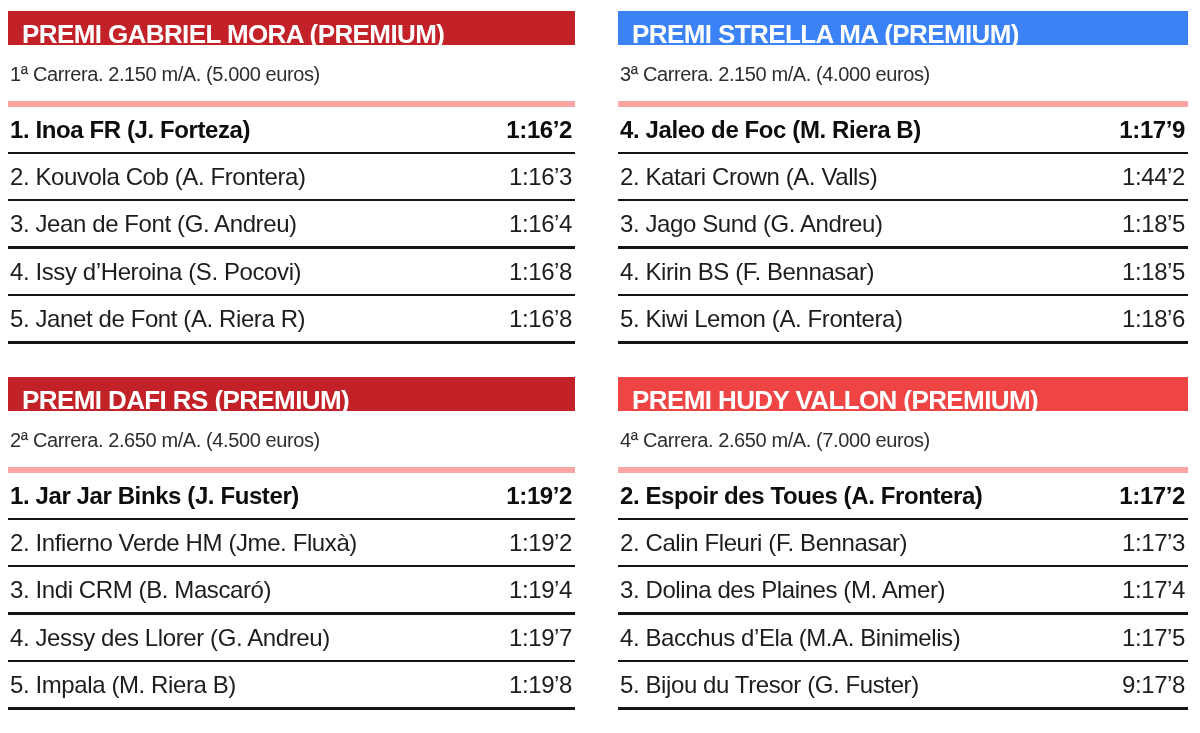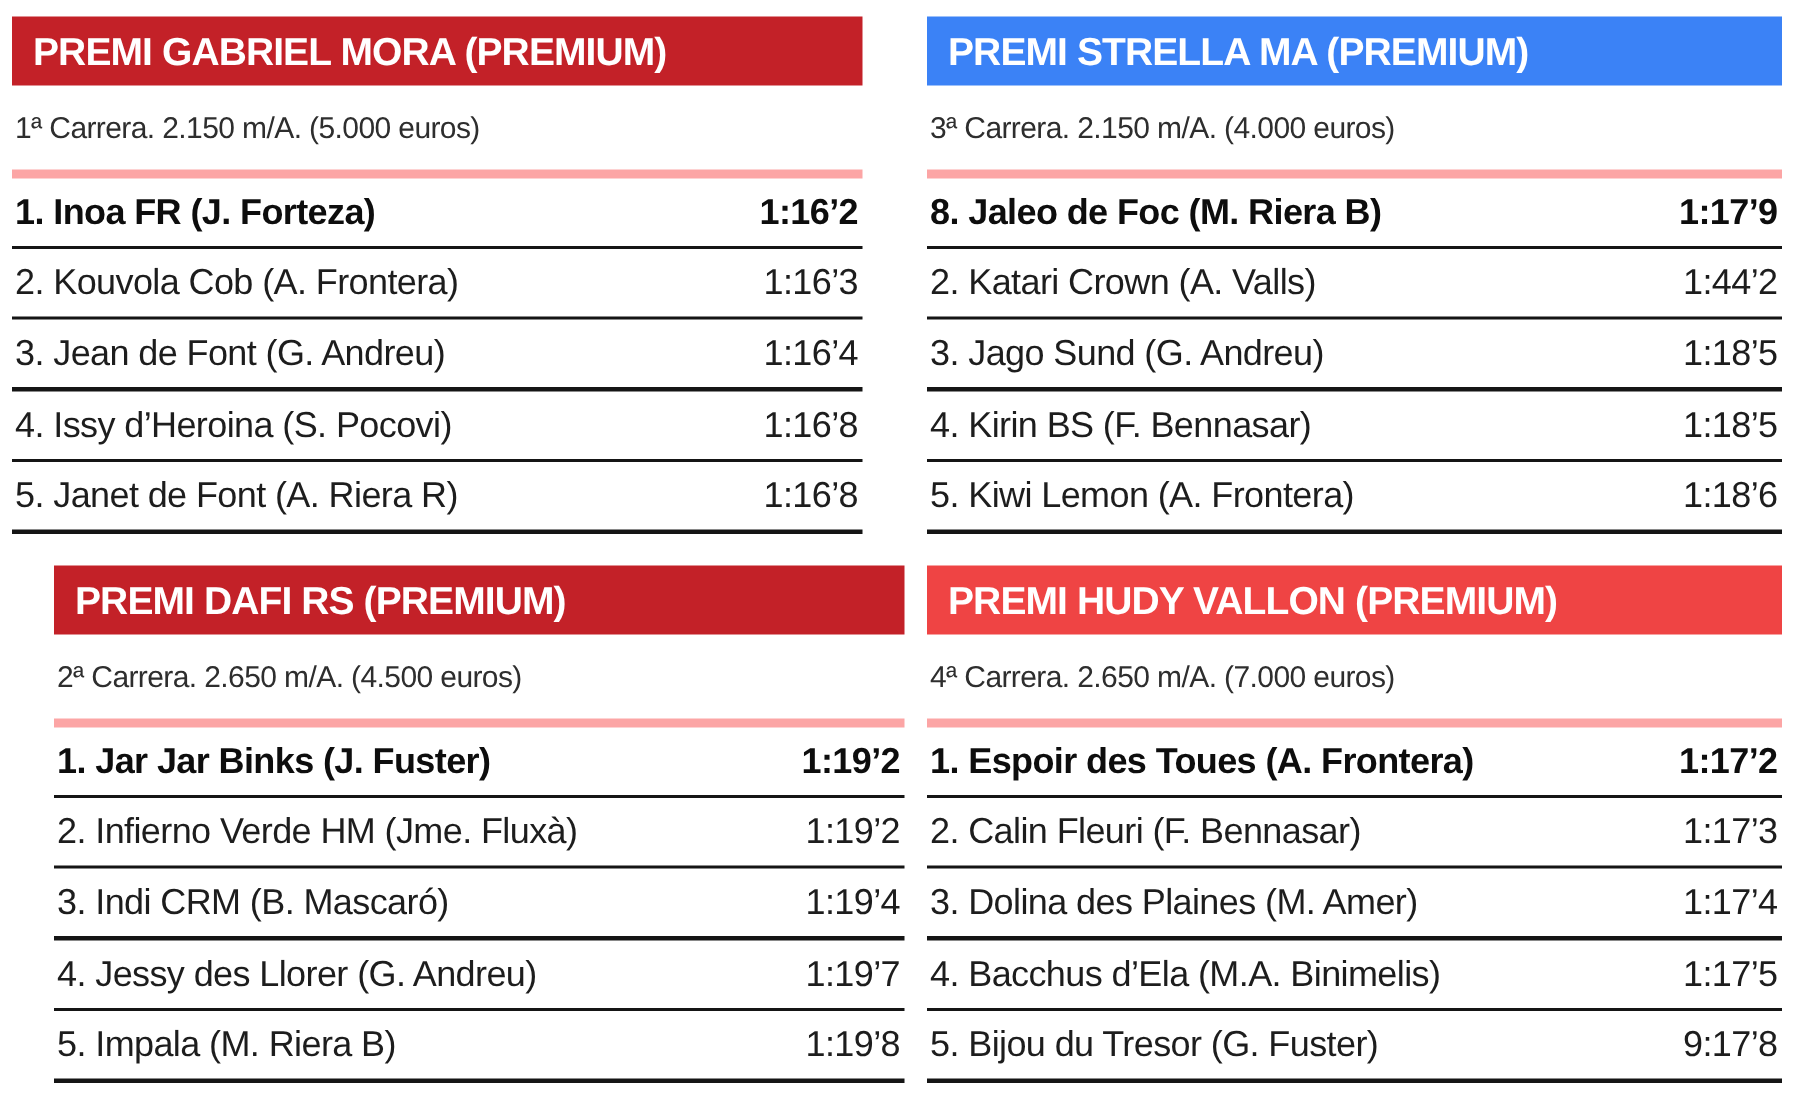"PREMI GABRIEL MORA (PREMIUM)" .race-header { height: 46px -> 34px }
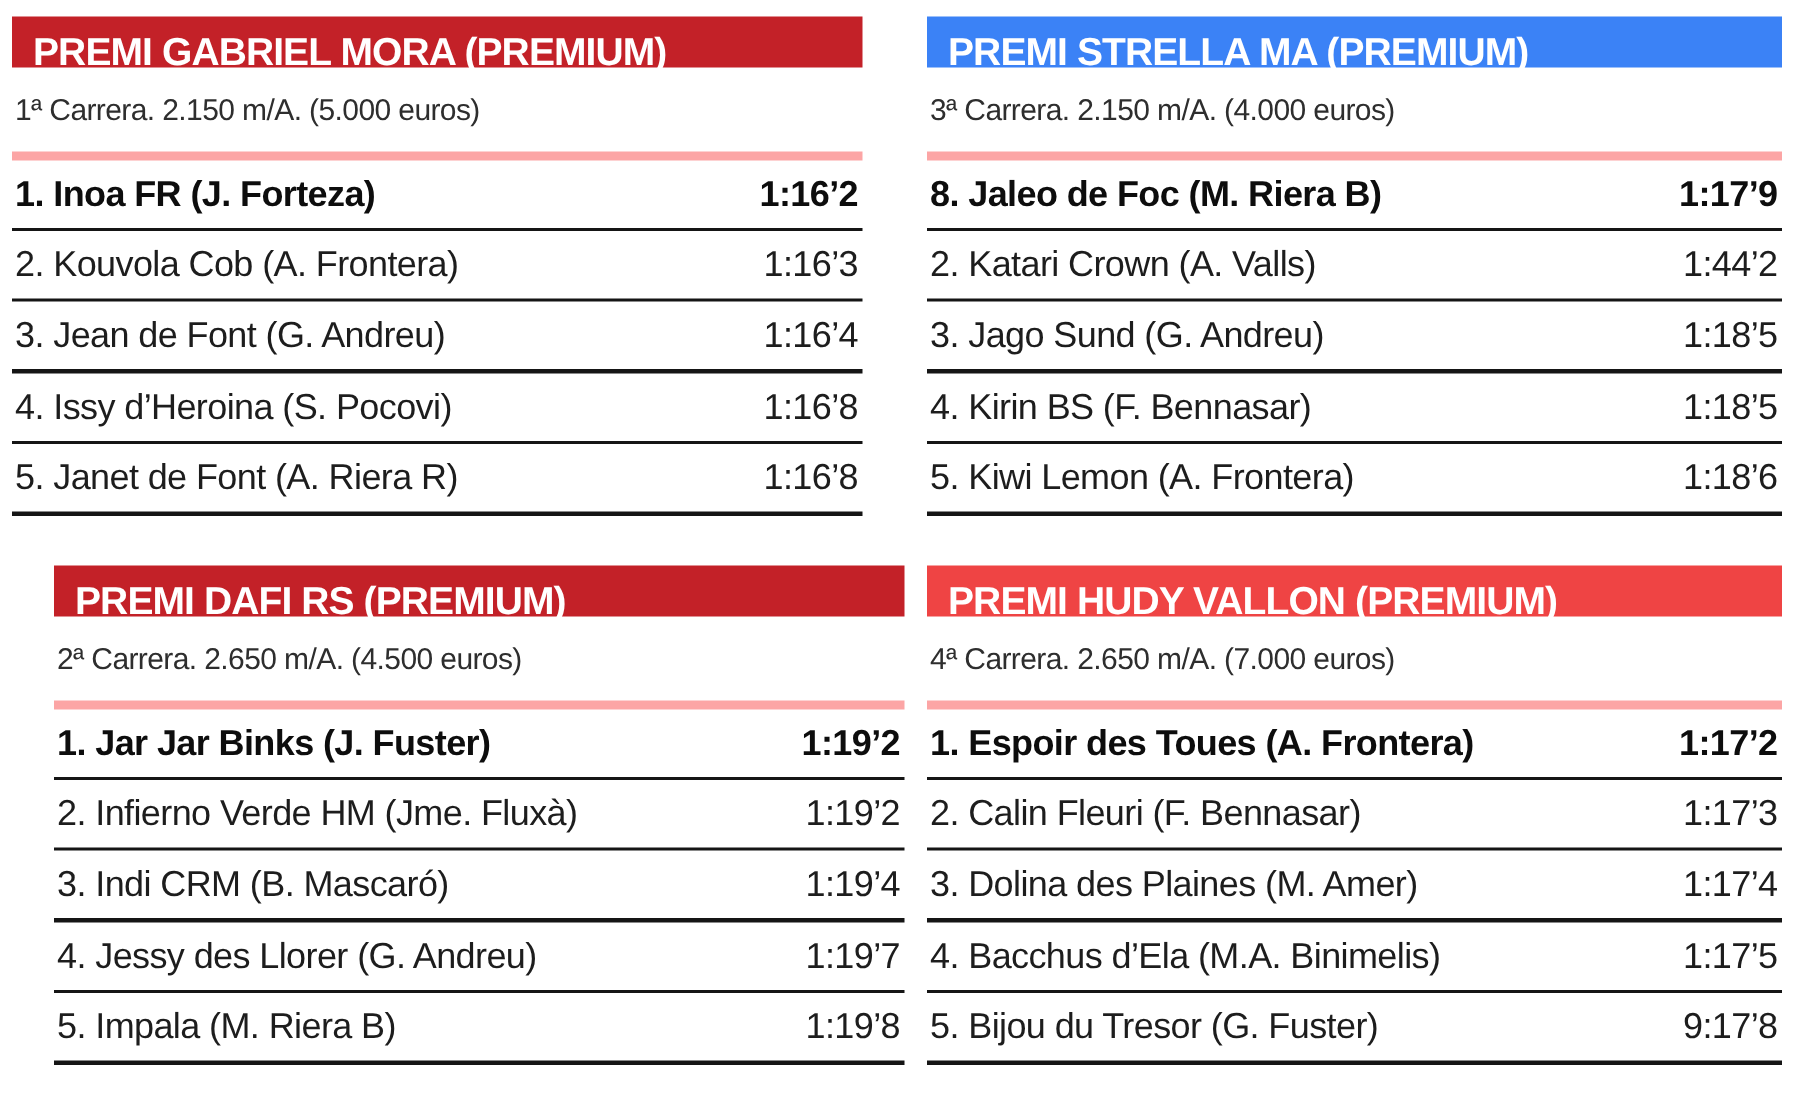"8. Jaleo de Foc (M." span.horse { text: 8 -> 4 }
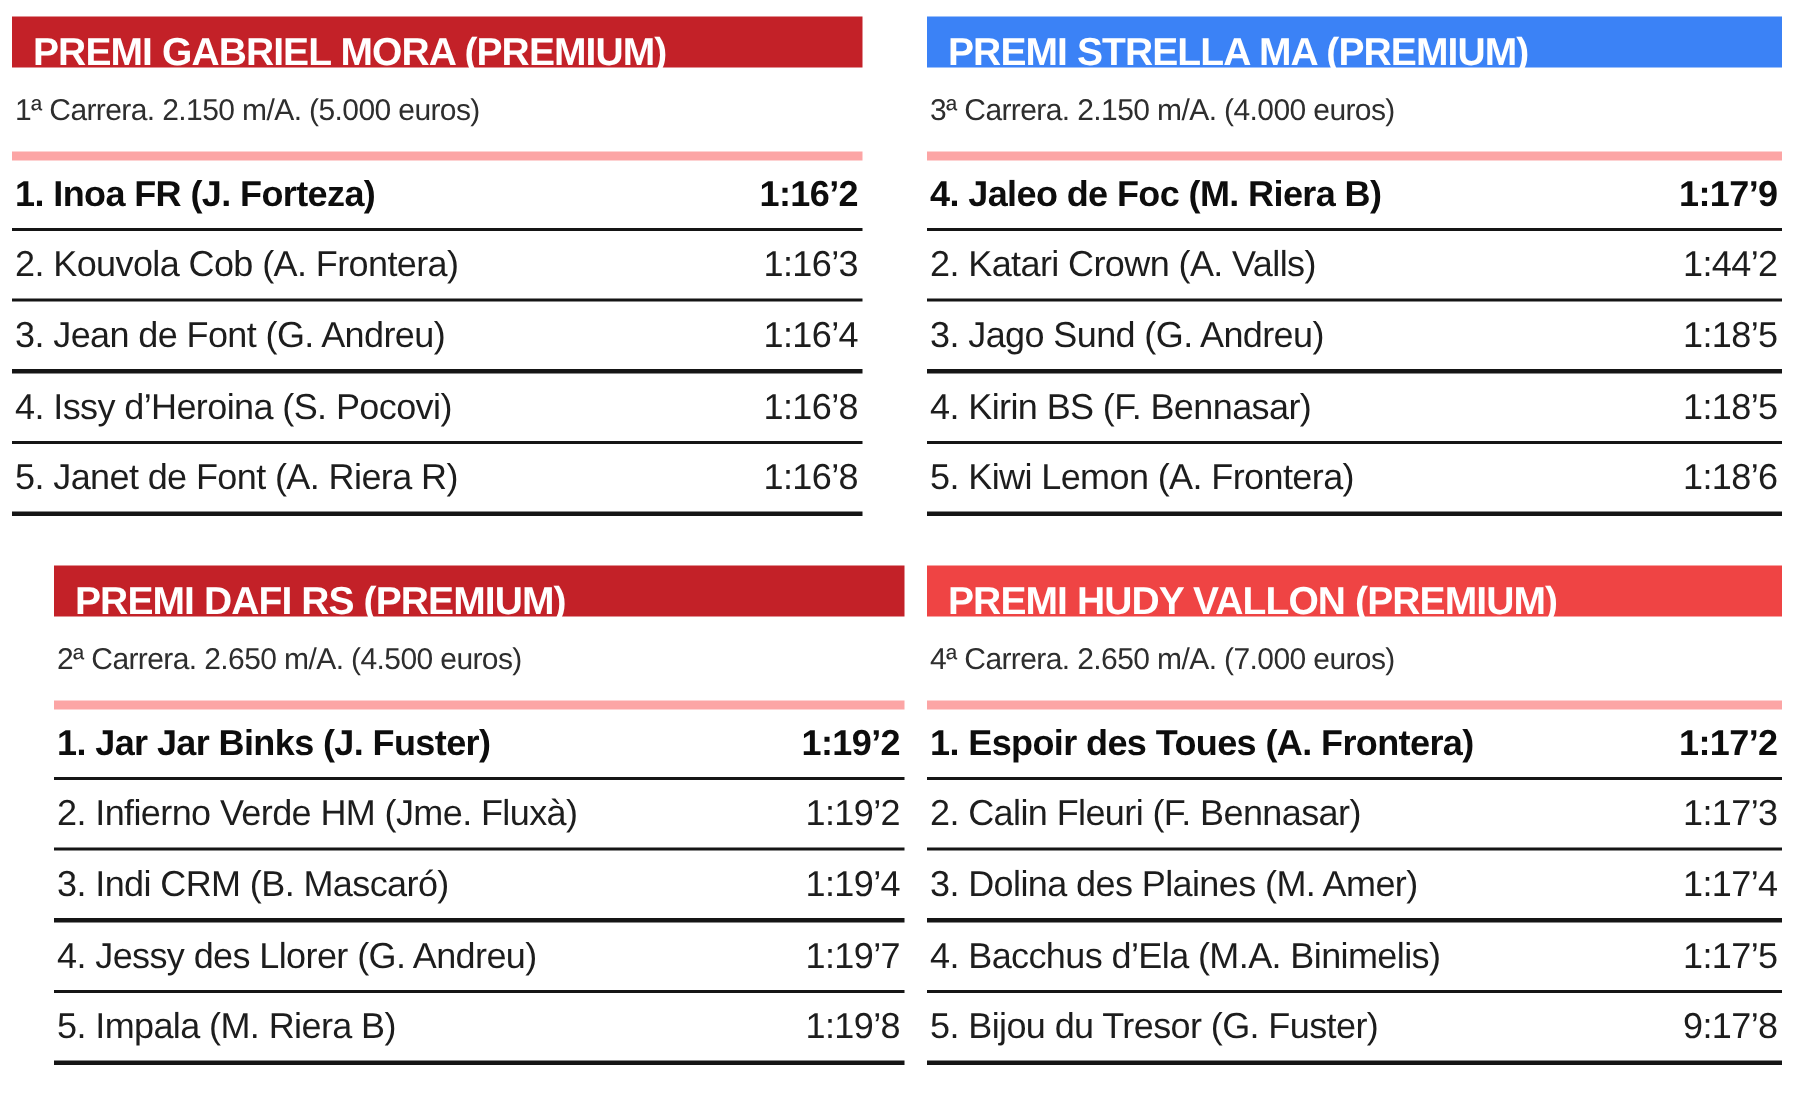"PREMI DAFI RS (PREMIUM)" #block-2 { margin-left: 28px -> none }
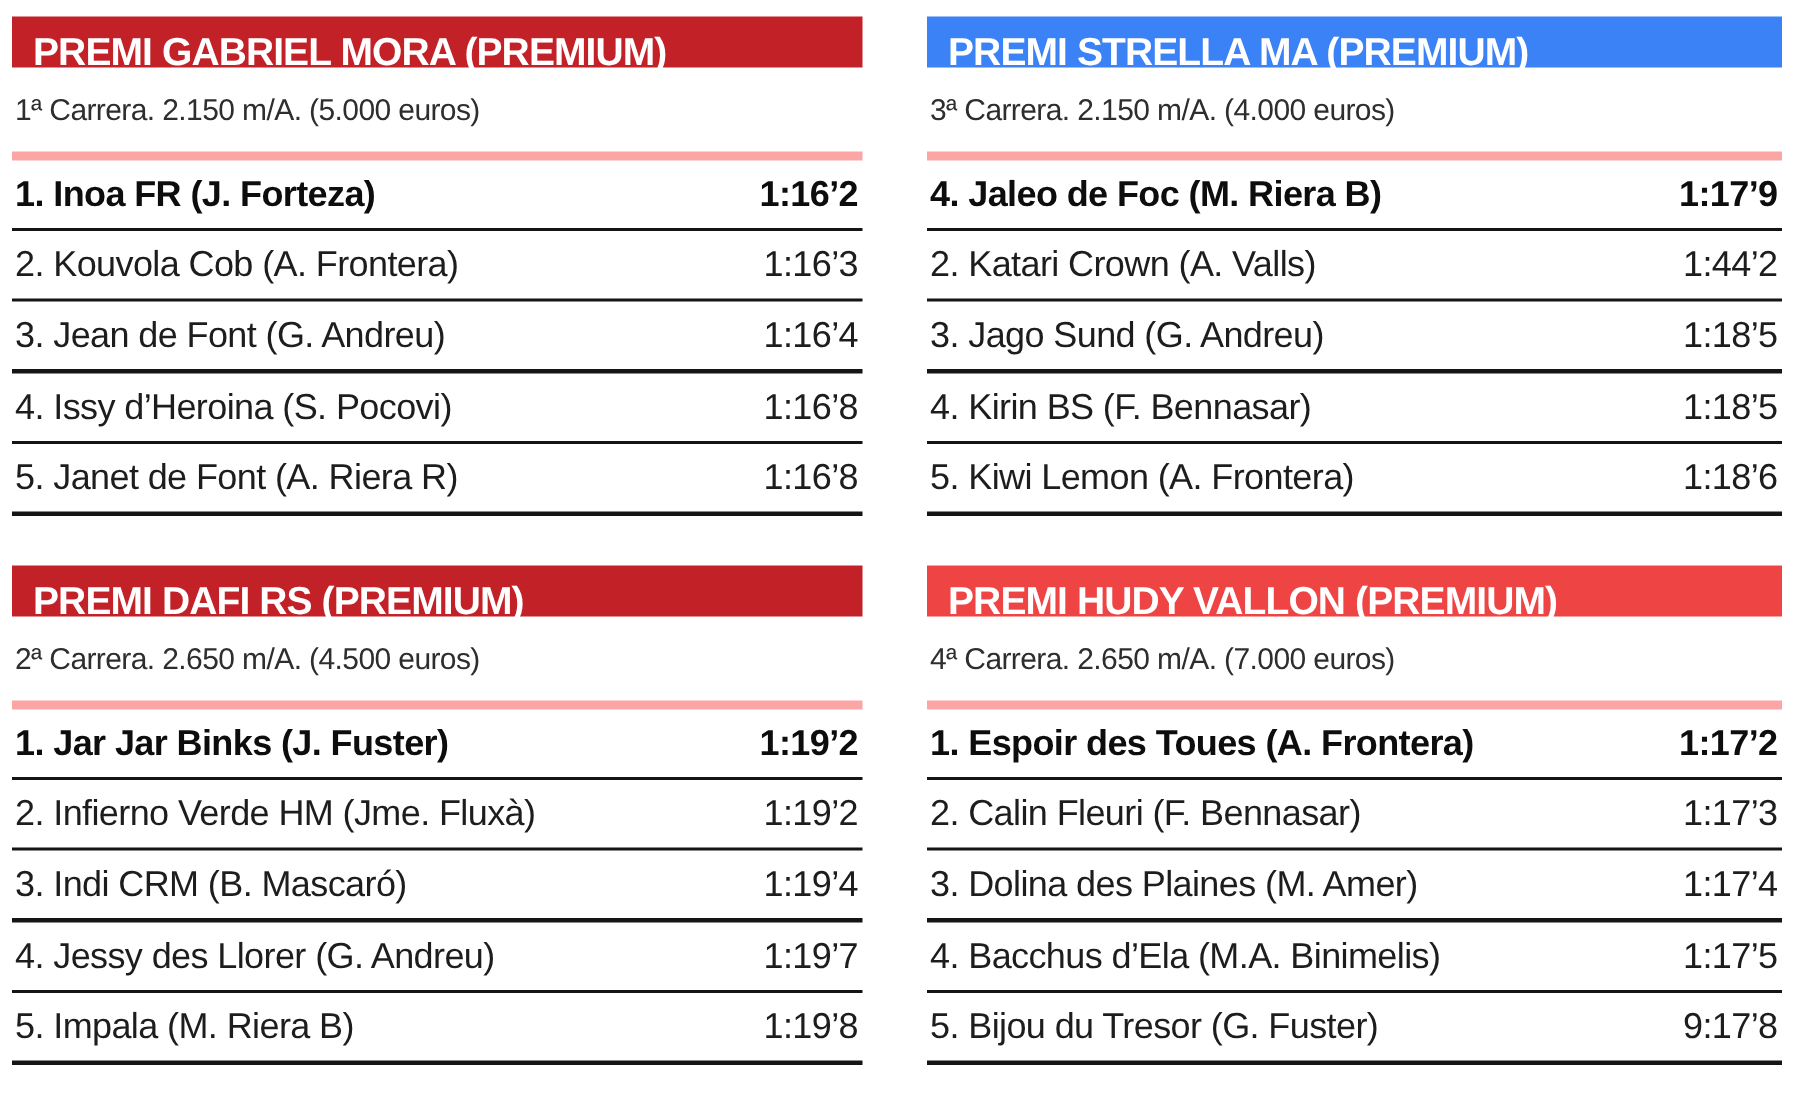"1. Espoir des Toues (A." span.horse { text: 1 -> 2 }
